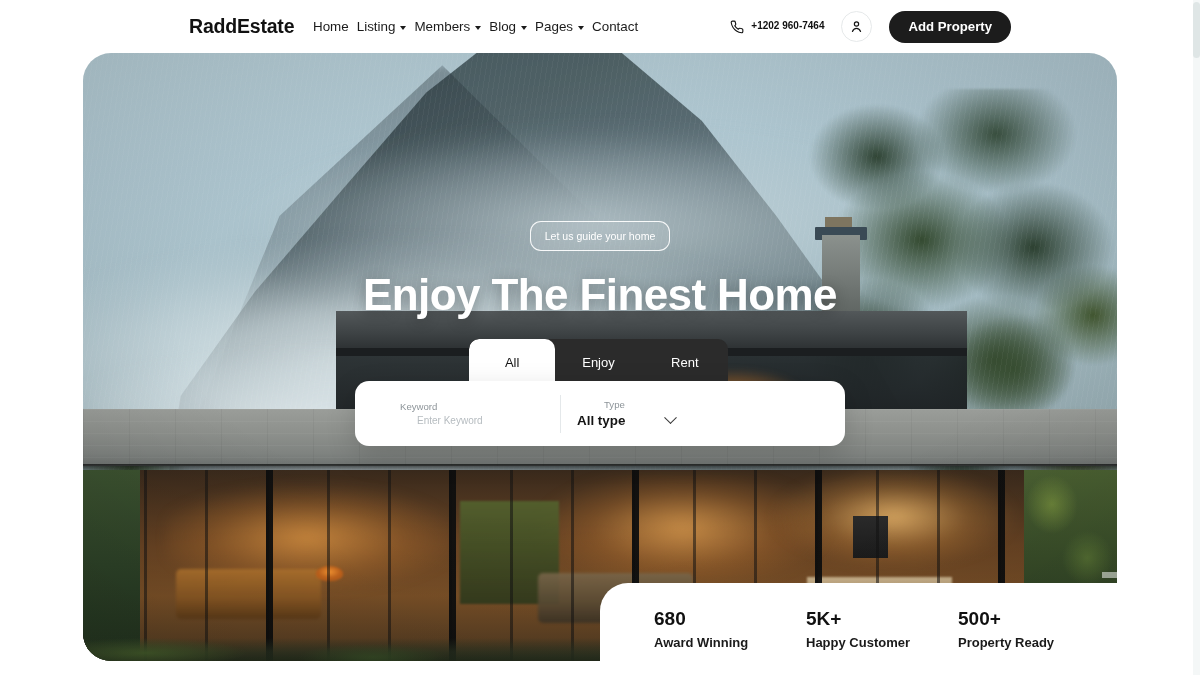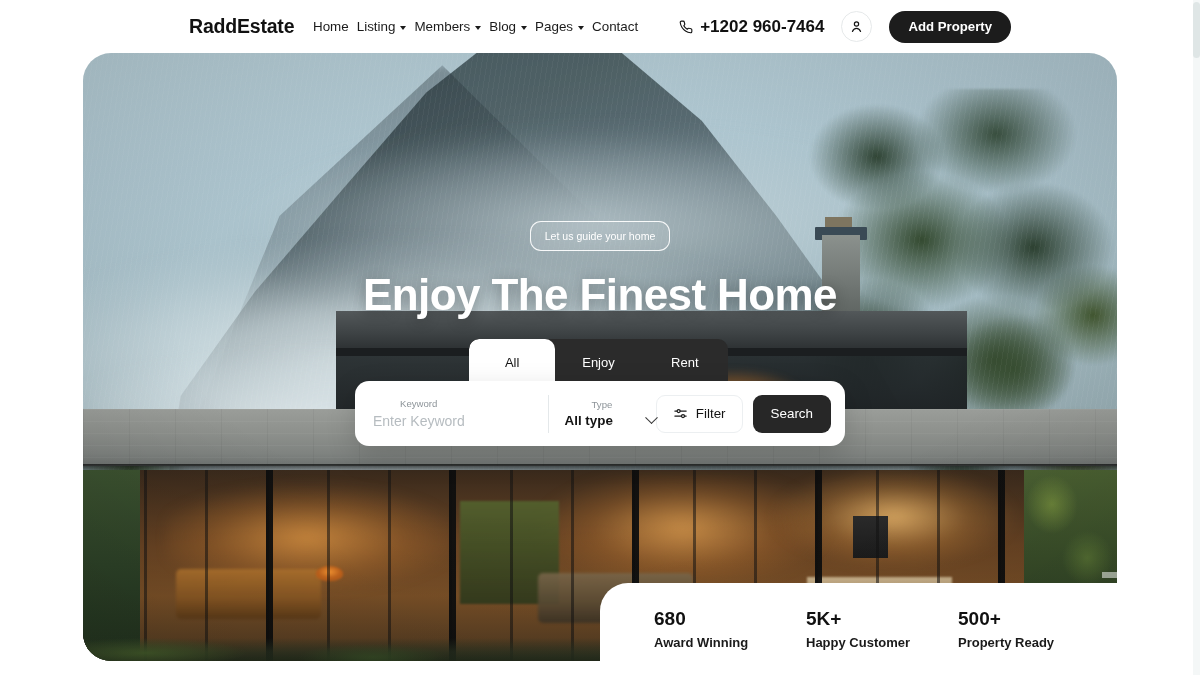"+1202 960-7464" .phone { align-items: center -> flex-start; font-size: 17px -> 10px }
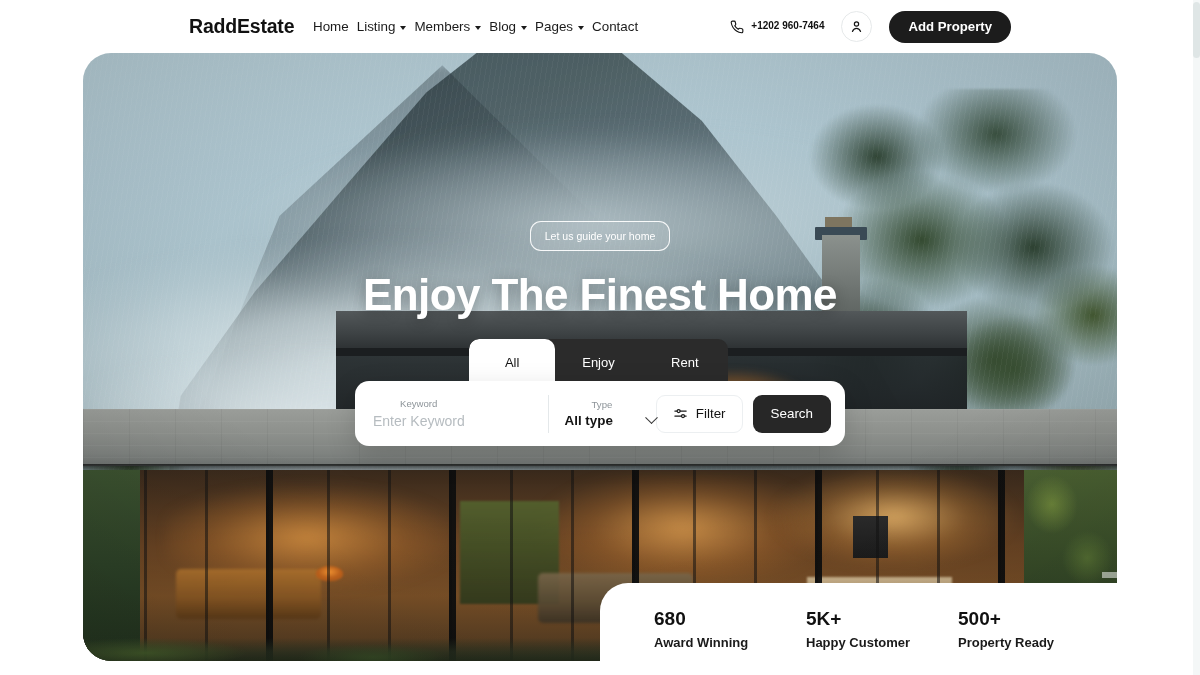"Enter Keyword" .field-input { font-size: 14px -> 10px; margin-left: none -> 44px }
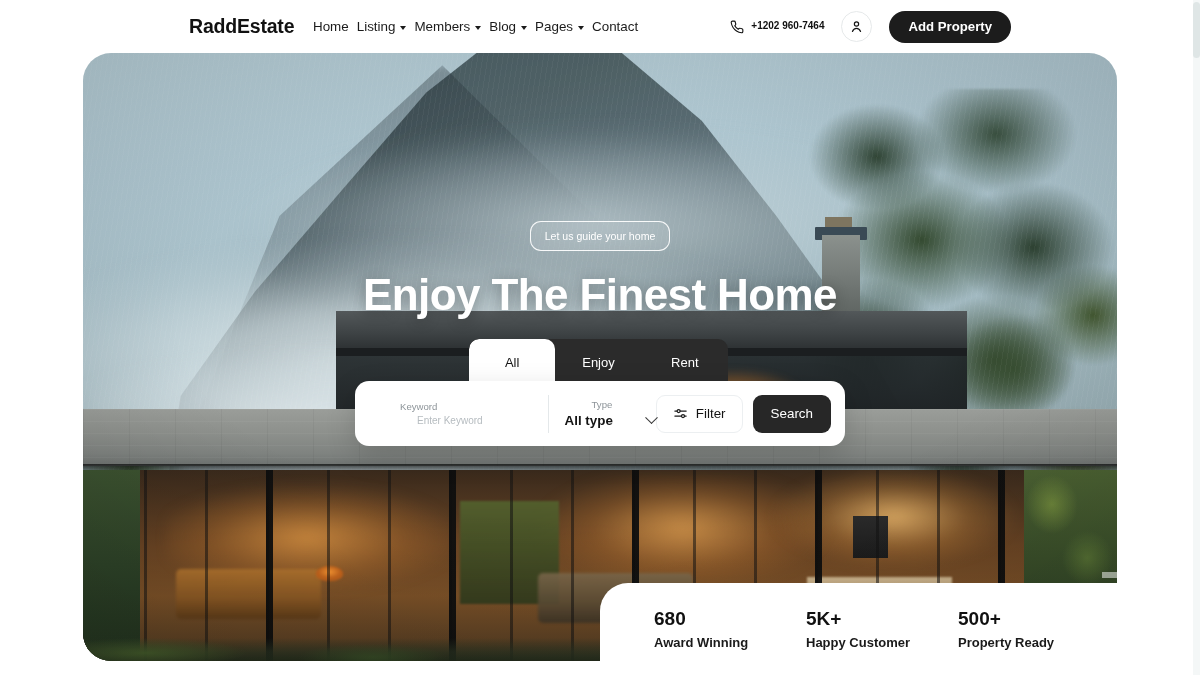"Filter" div.actions { html: <div> <button> <svg> <line></line> <line></line> <circle></circle> <circle></circle> </svg> <span>Filter</span> </button> <button>Search</button> </div> -> none }
